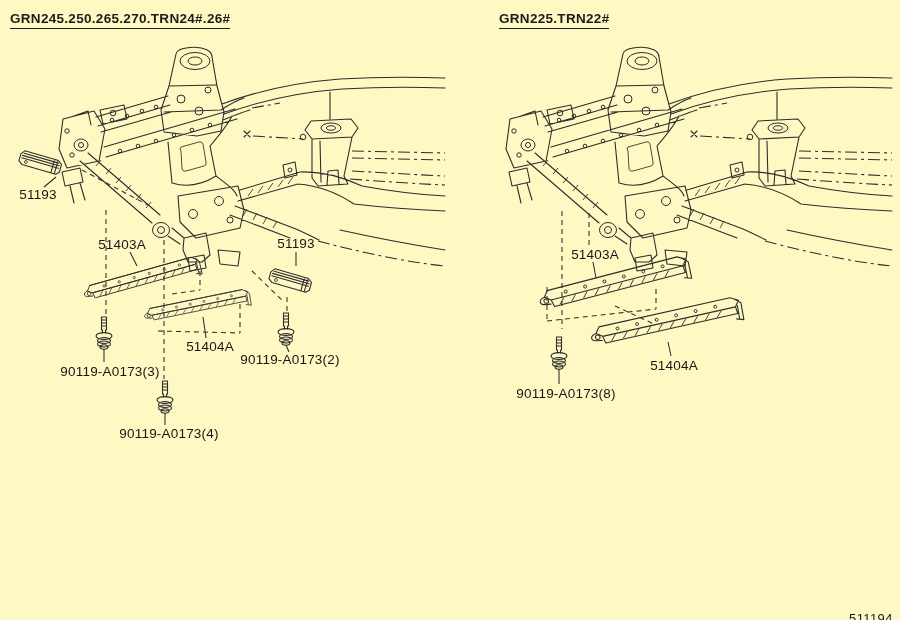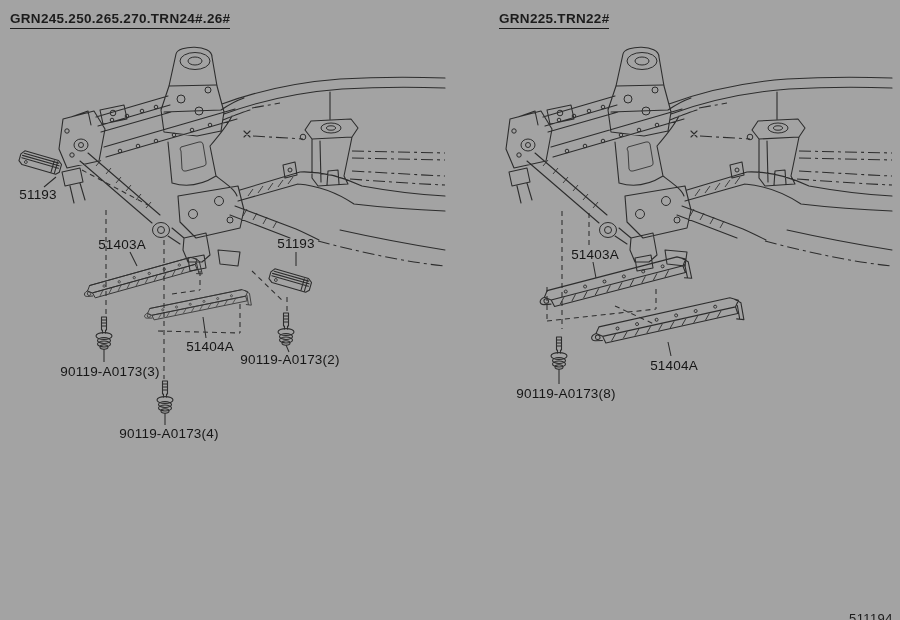"GRN245.250.265.270.TRN24#.26#" .stage { background: #a3a3a3 -> #fef9c3 }
